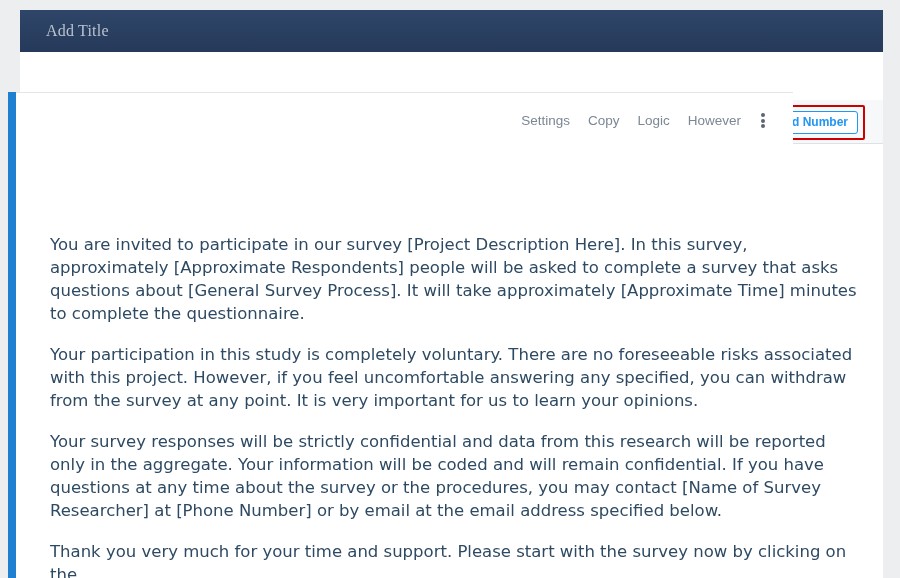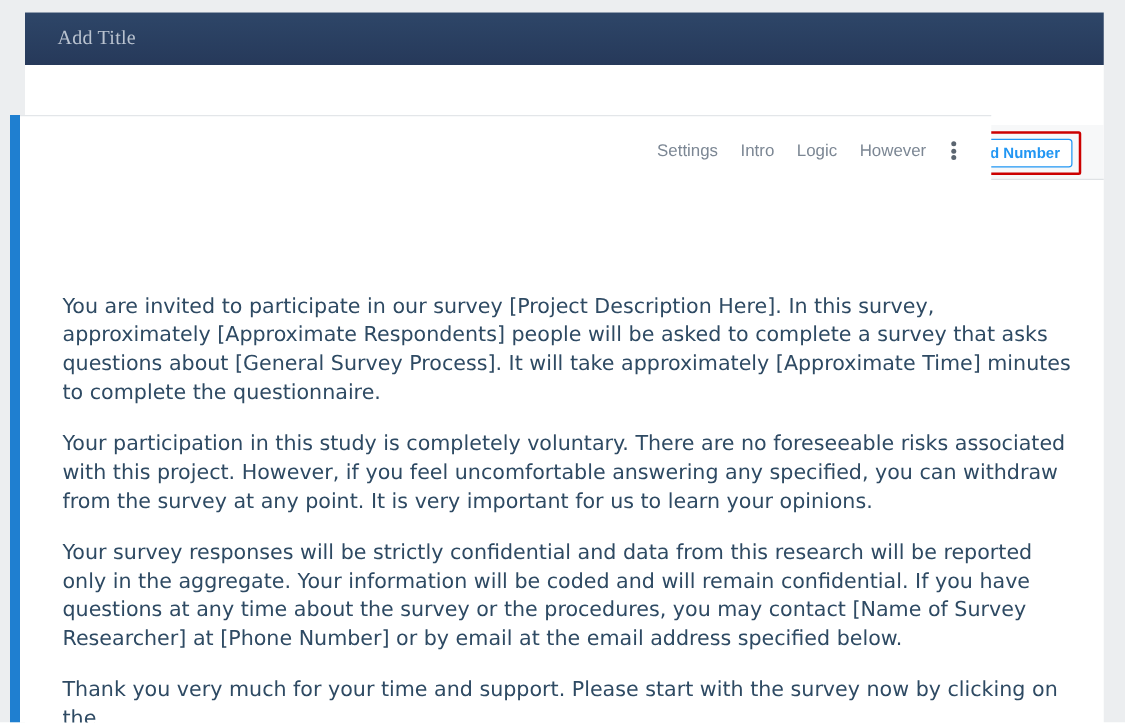"Intro" span.action { text: Intro -> Copy }
